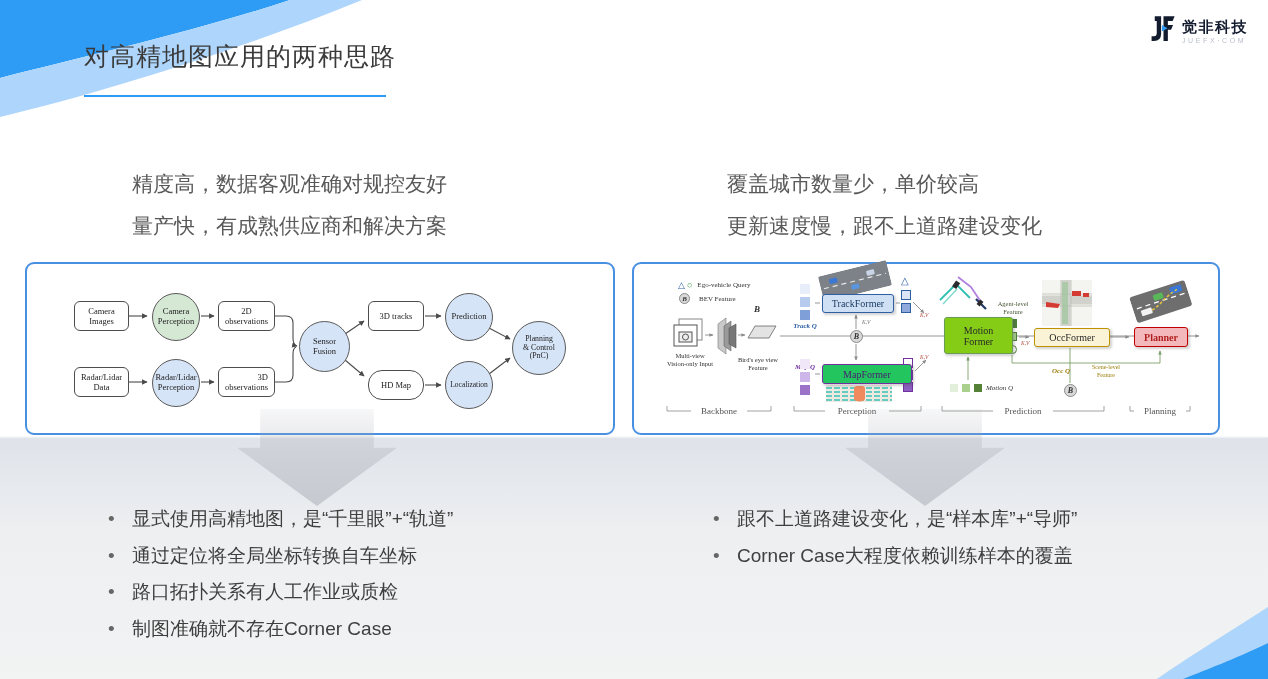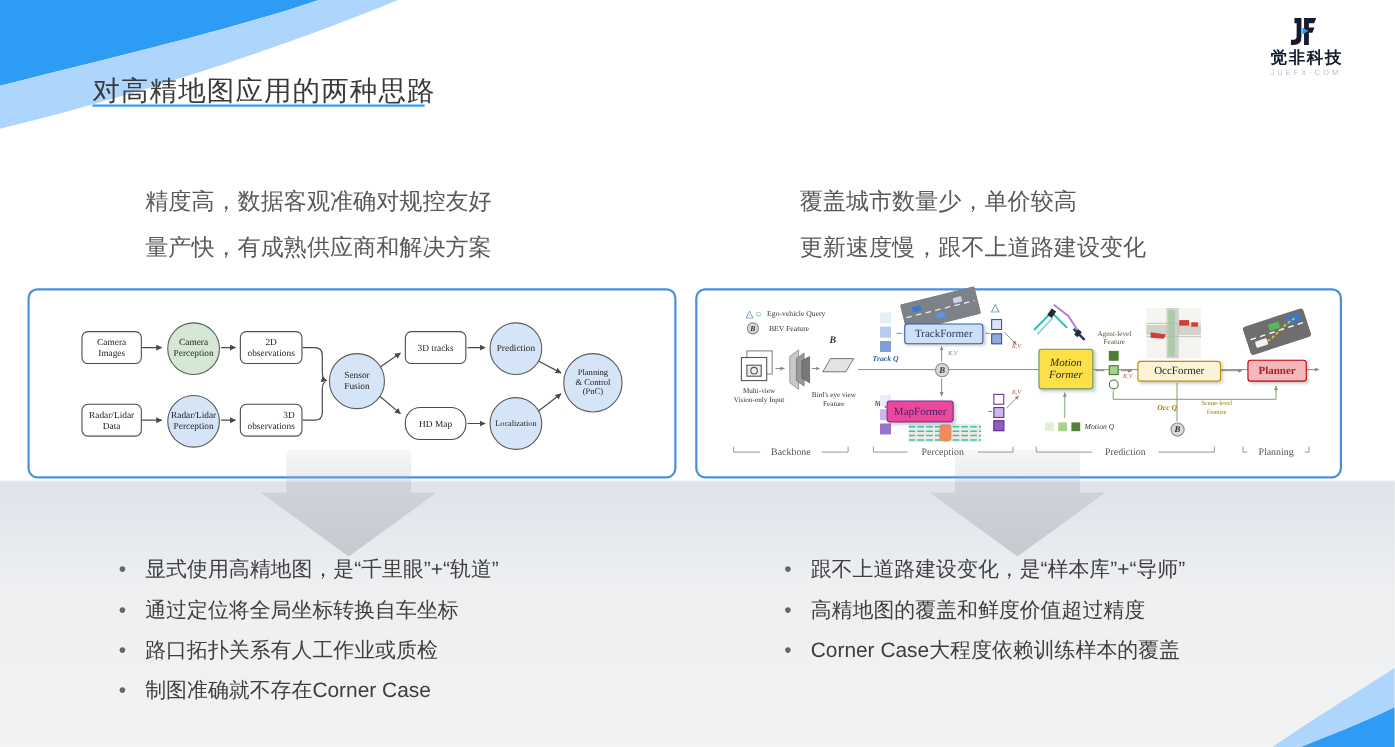"觉非科技" .logo { align-items: center -> flex-end; flex-direction: column -> none }
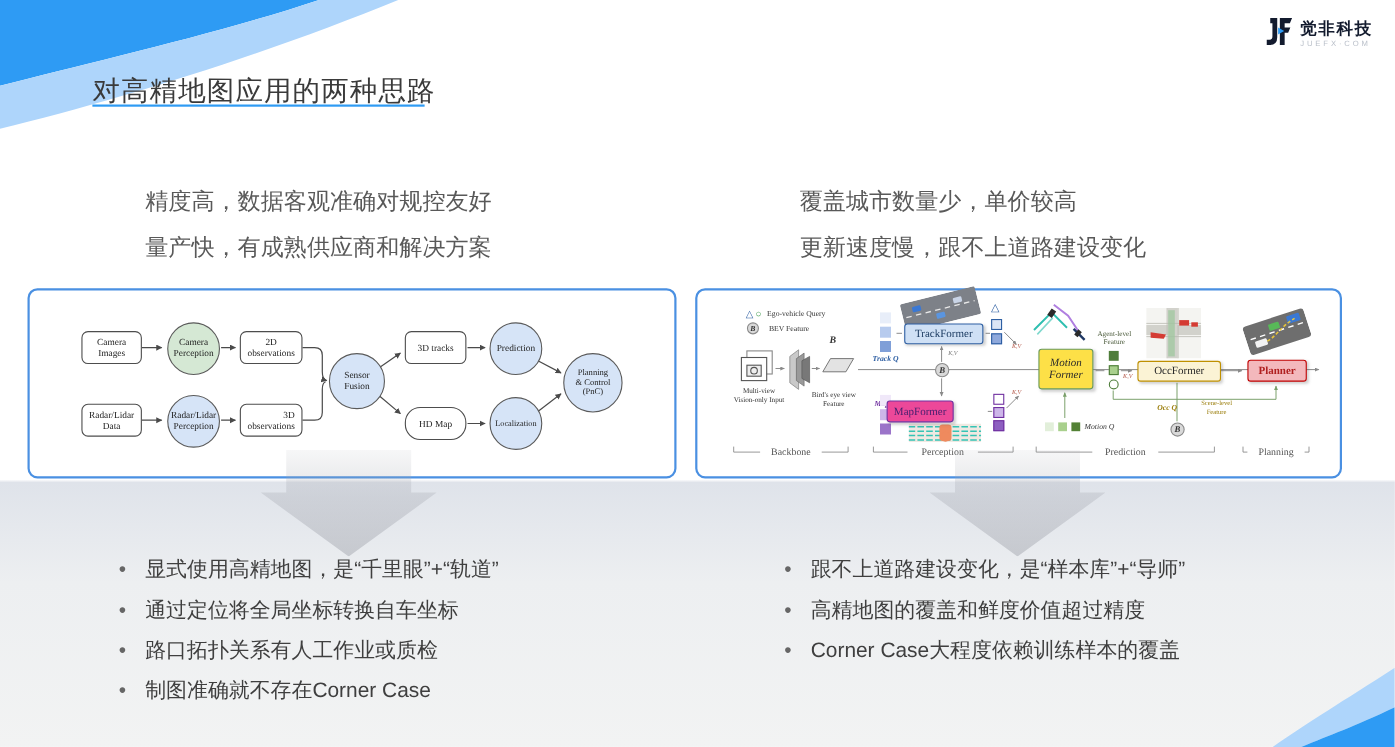"对高精地图应用的两种思路" .title { top: 66px -> 40px }
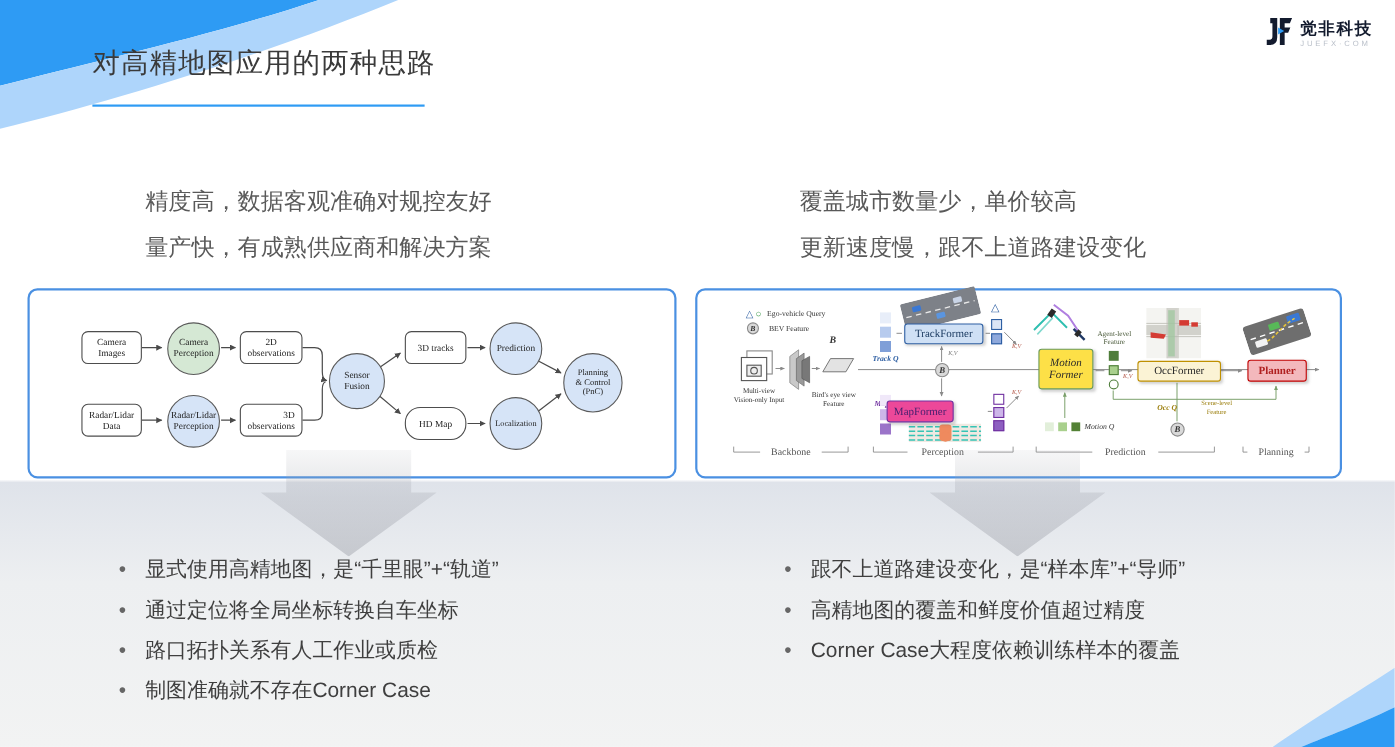"Motion" div.ua { background: #fde047 -> #84cc16; font-style: italic -> none; width: 50px -> 69px }
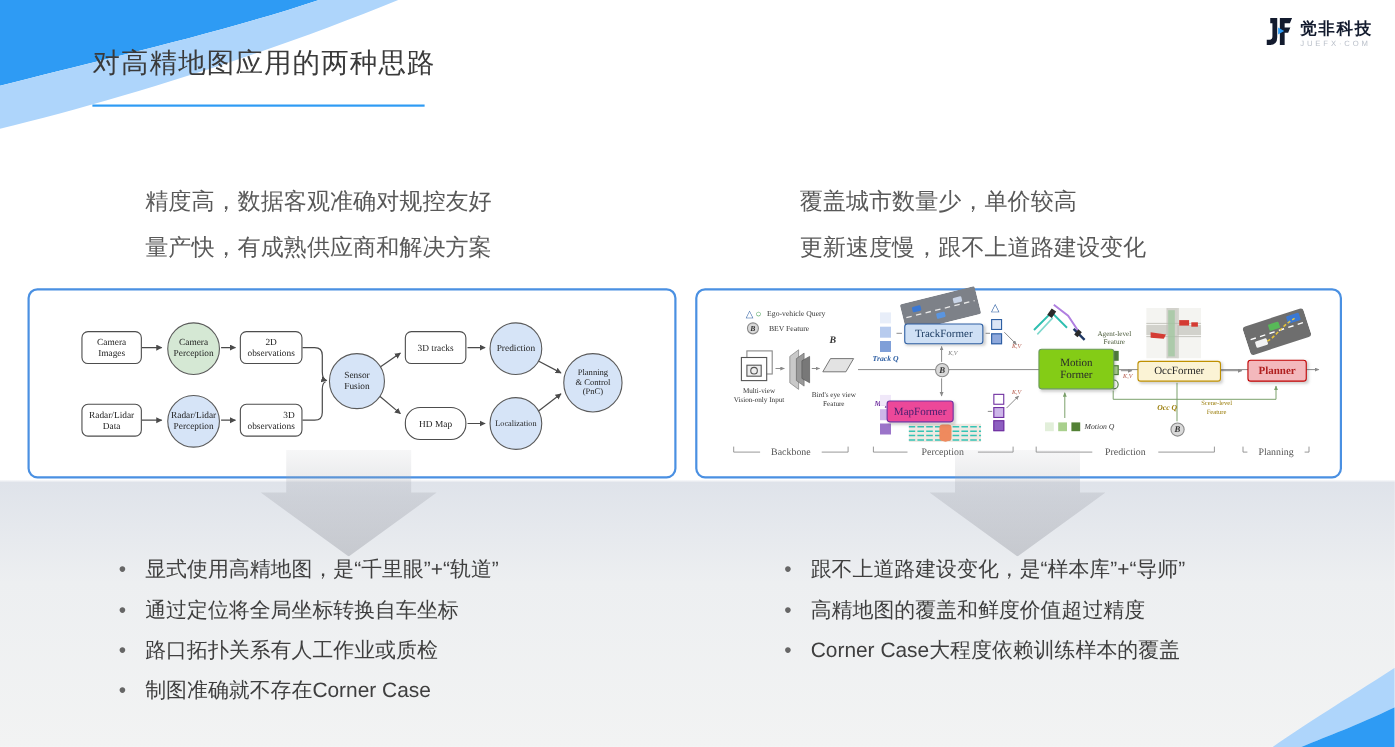"MapFormer" div.ua { background: #ec4899 -> #22c55e; left: 172px -> 188px; width: 61px -> 90px }
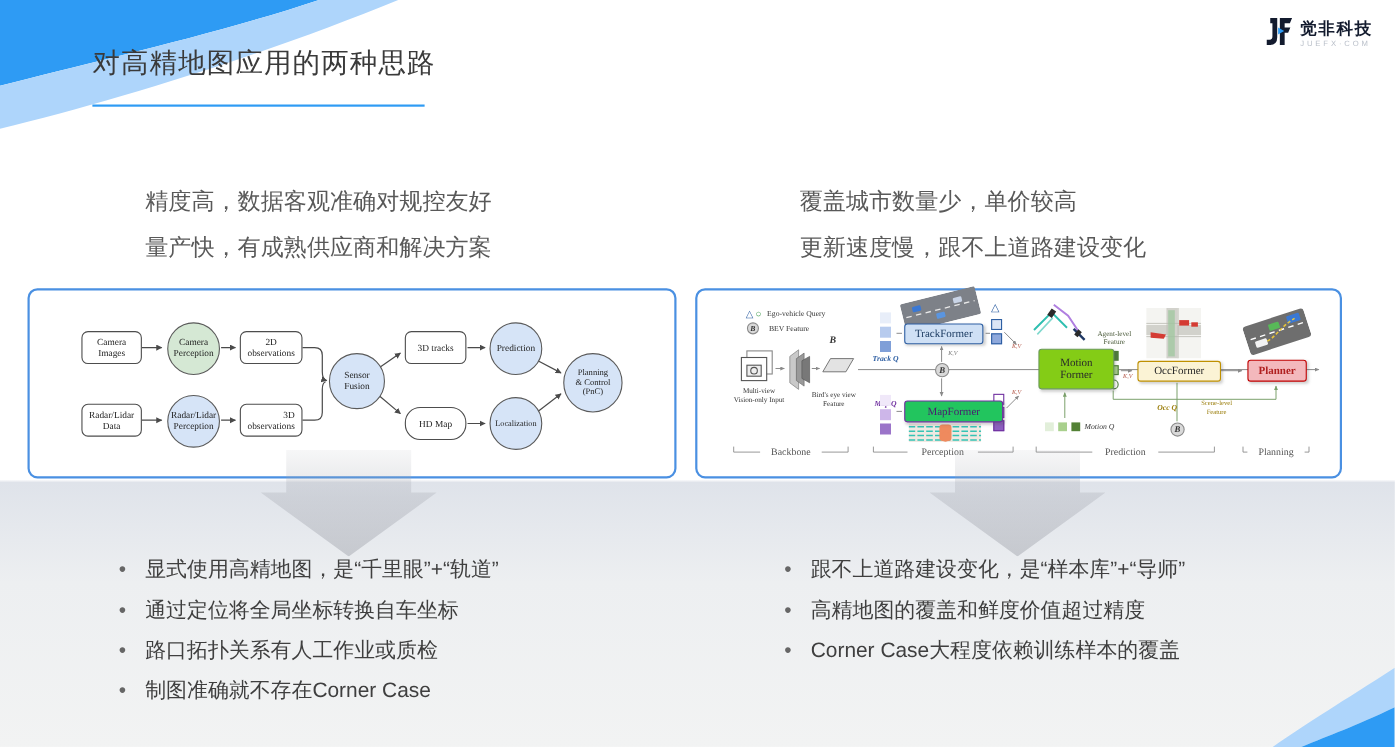"高精地图的覆盖和鲜度价值超过精度" li { html: <li>高精地图的覆盖和鲜度价值超过精度</li> -> none }
